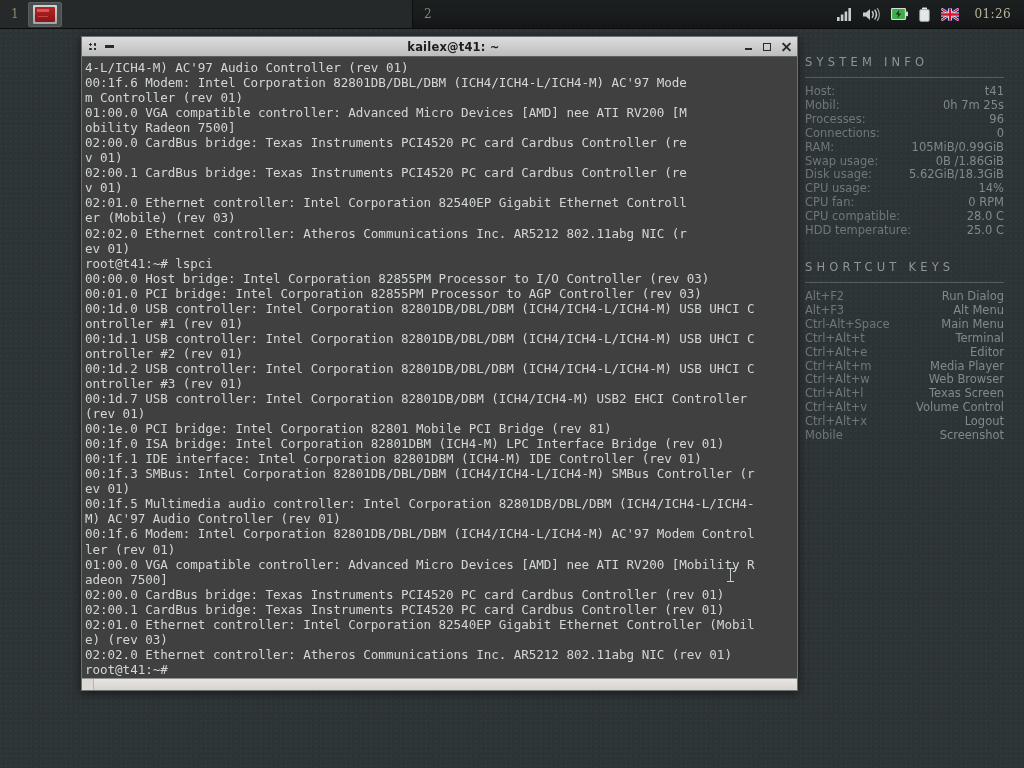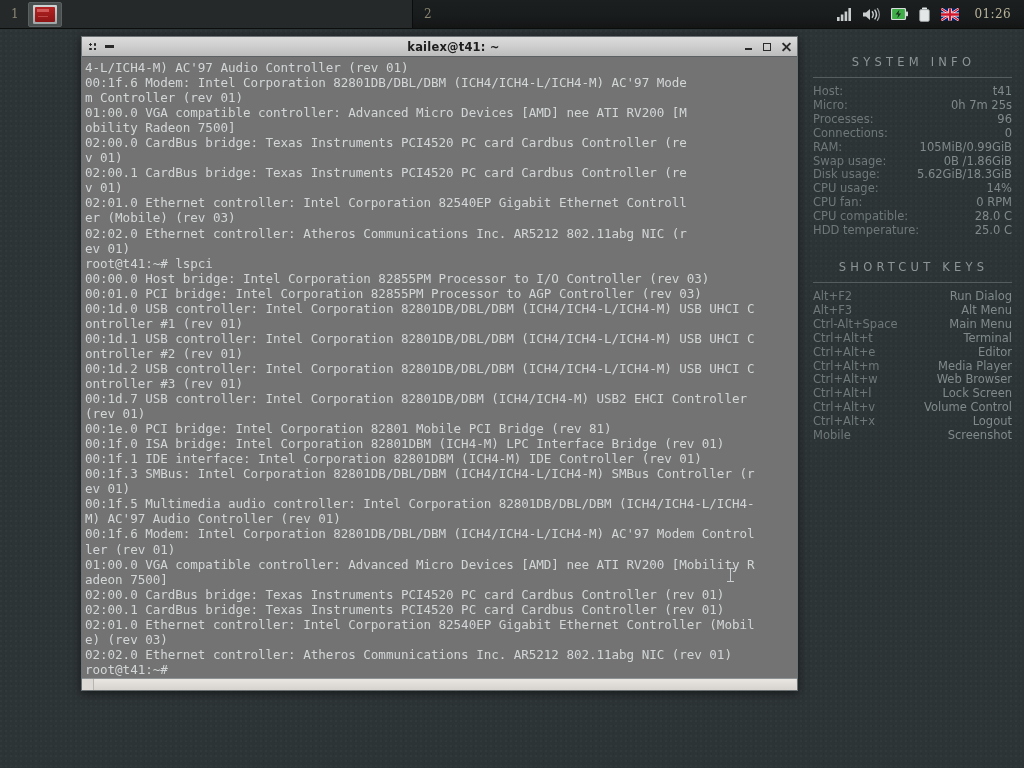"4-L/ICH4-M) AC'97 Audio Controller (rev" #screen { background: #737373 -> #404040 }
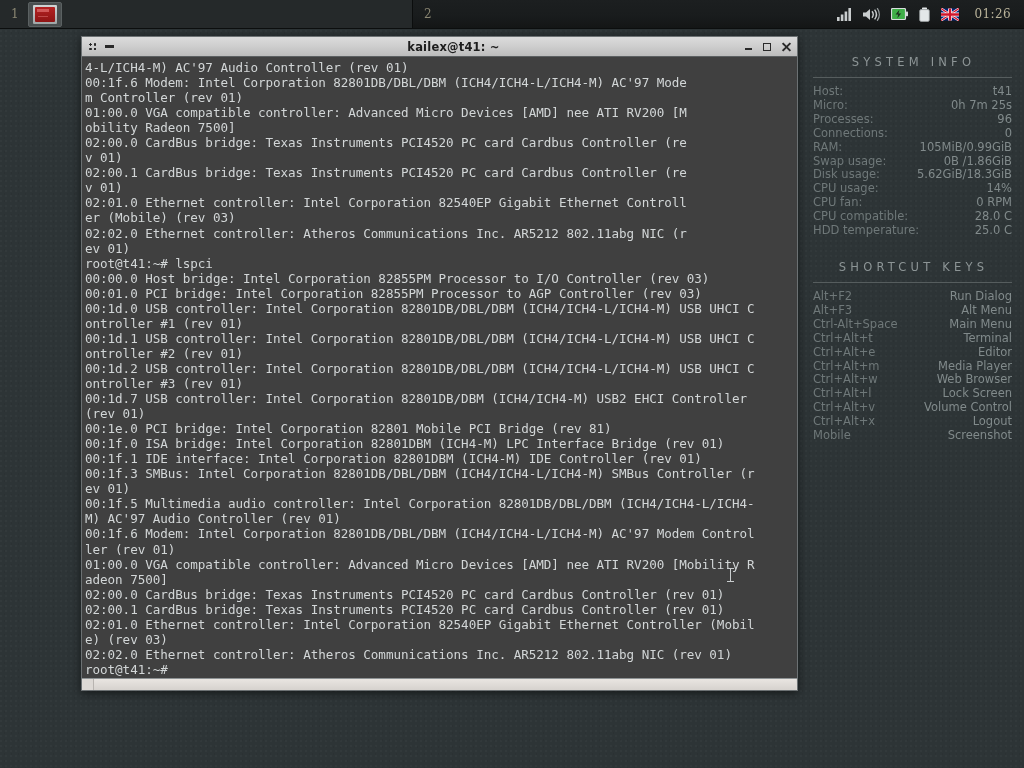"SYSTEM INFO" #conky { right: 0 -> 8px; text-align: center -> none }
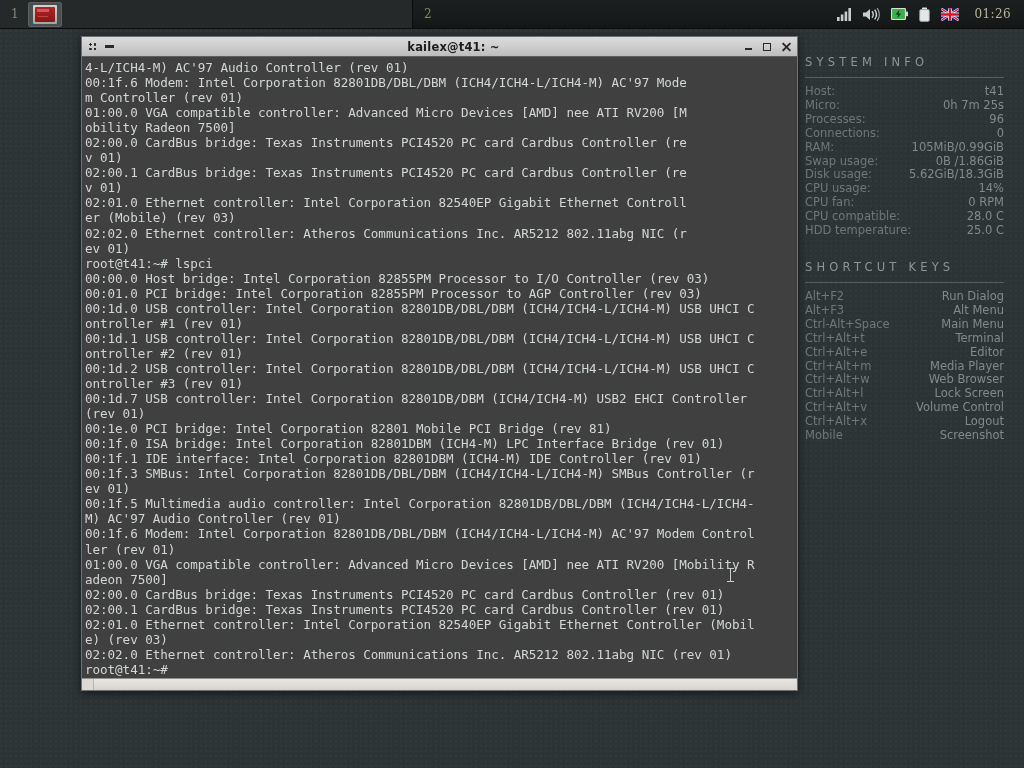"Micro:" span { text: Micro -> Mobil }
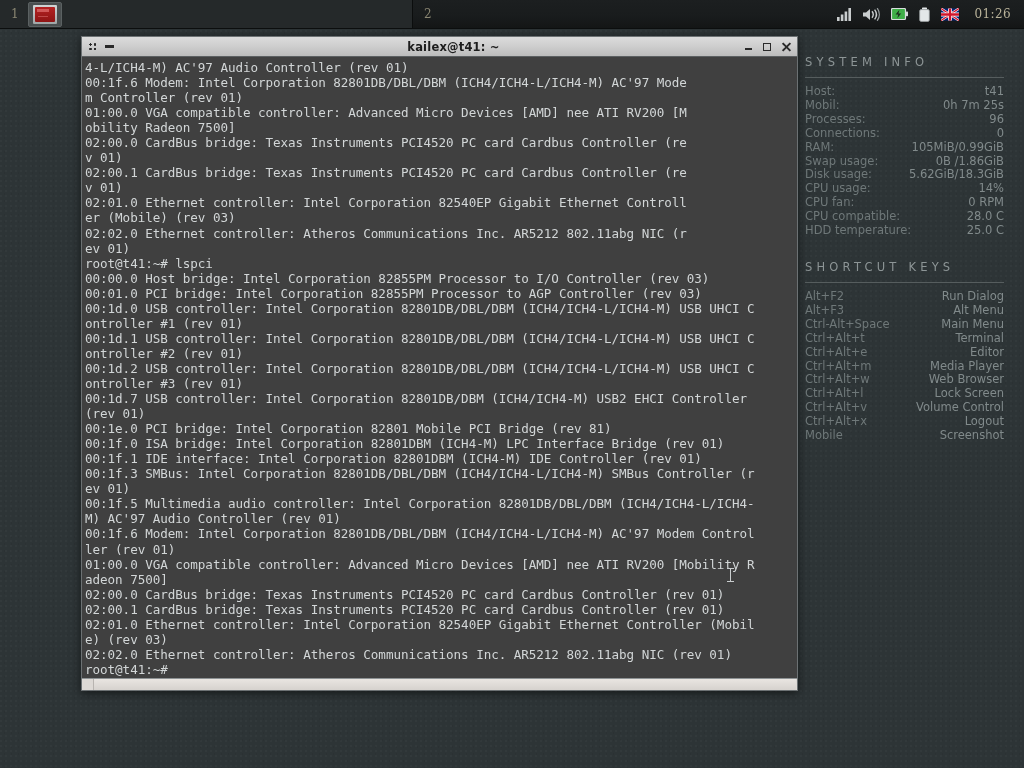"Lock Screen" span.v { text: Lock -> Texas }
